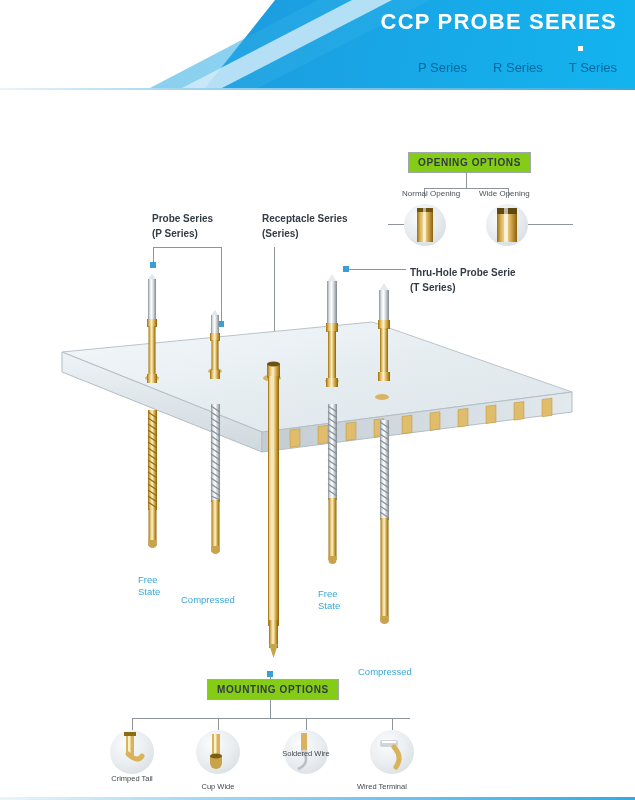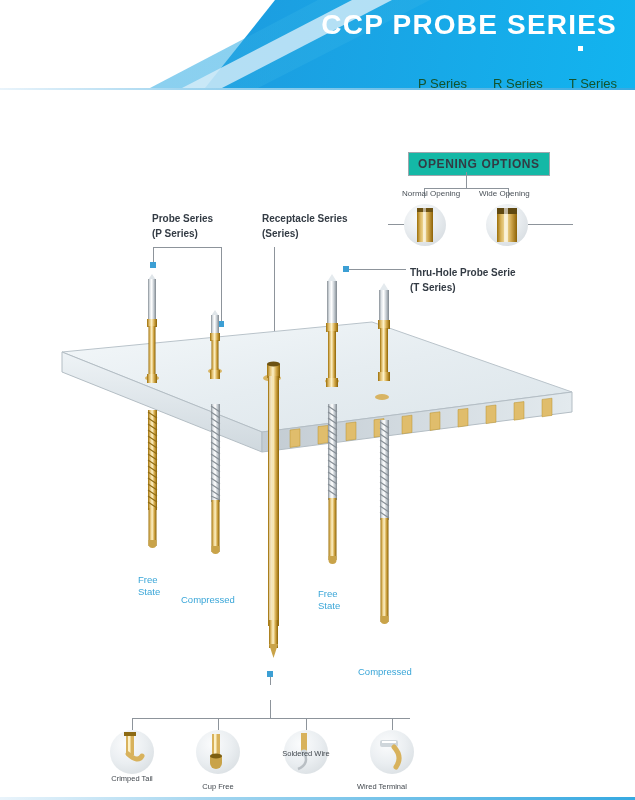"CCP PROBE SERIES" .hdr-title { font-size: 28px -> 22px }
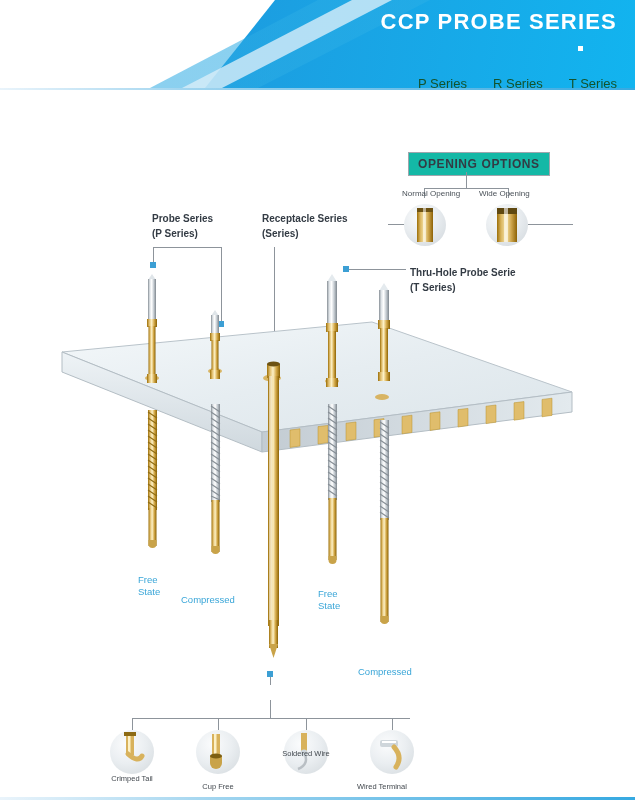"P Series" .hdr-tabs { color: #14532d -> #0369a1; top: 76px -> 60px }
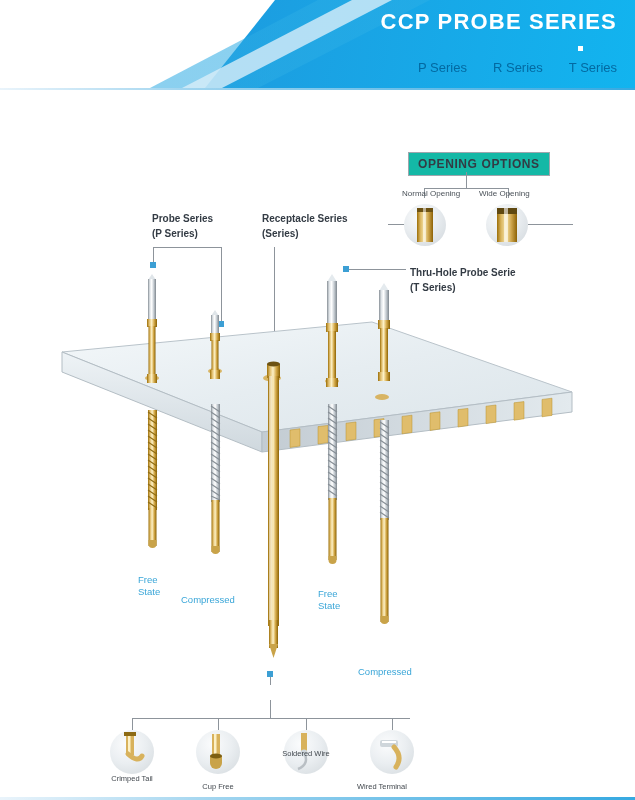"OPENING OPTIONS" .boxlbl { background: #14b8a6 -> #84cc16; font-size: 12px -> 10px }
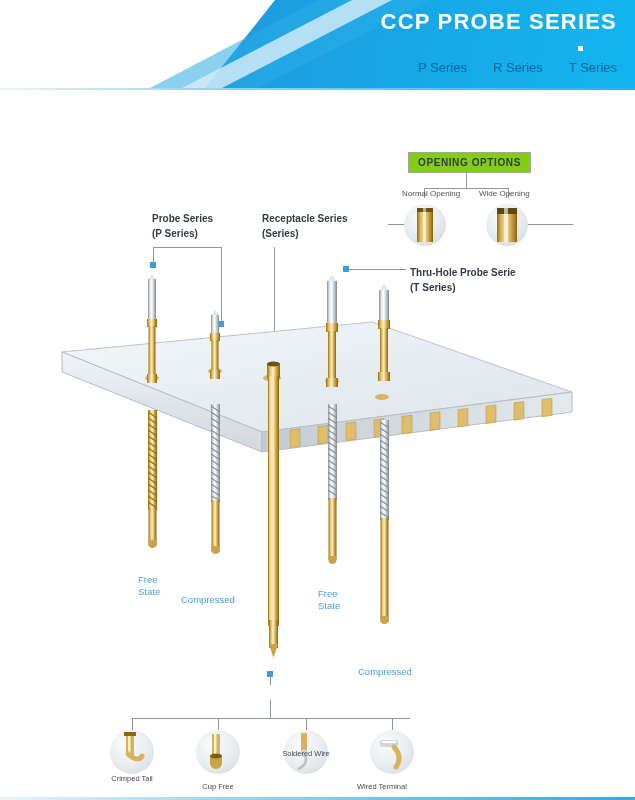"MOUNTING OPTIONS" div.boxlbl { html: none -> <div>MOUNTING OPTIONS</div> }
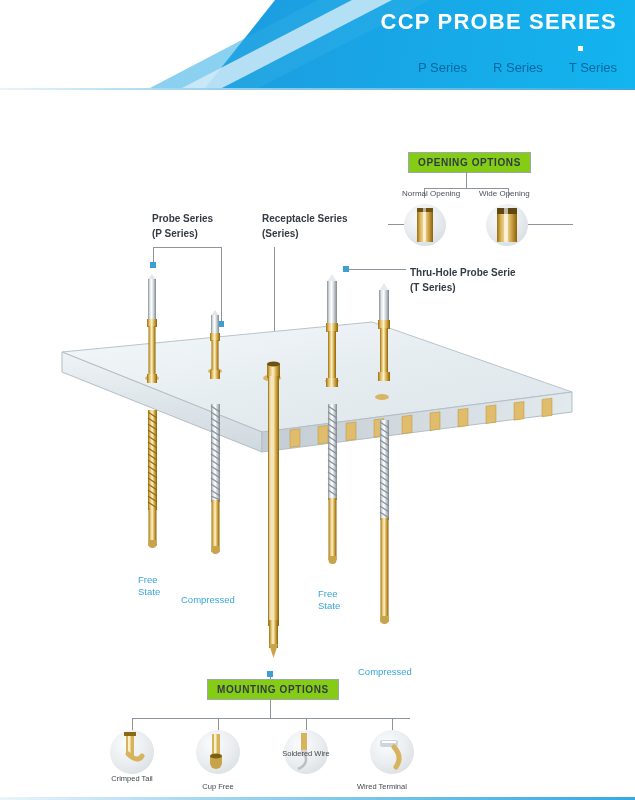"Cup Free" div.lbl { text: Free -> Wide }
